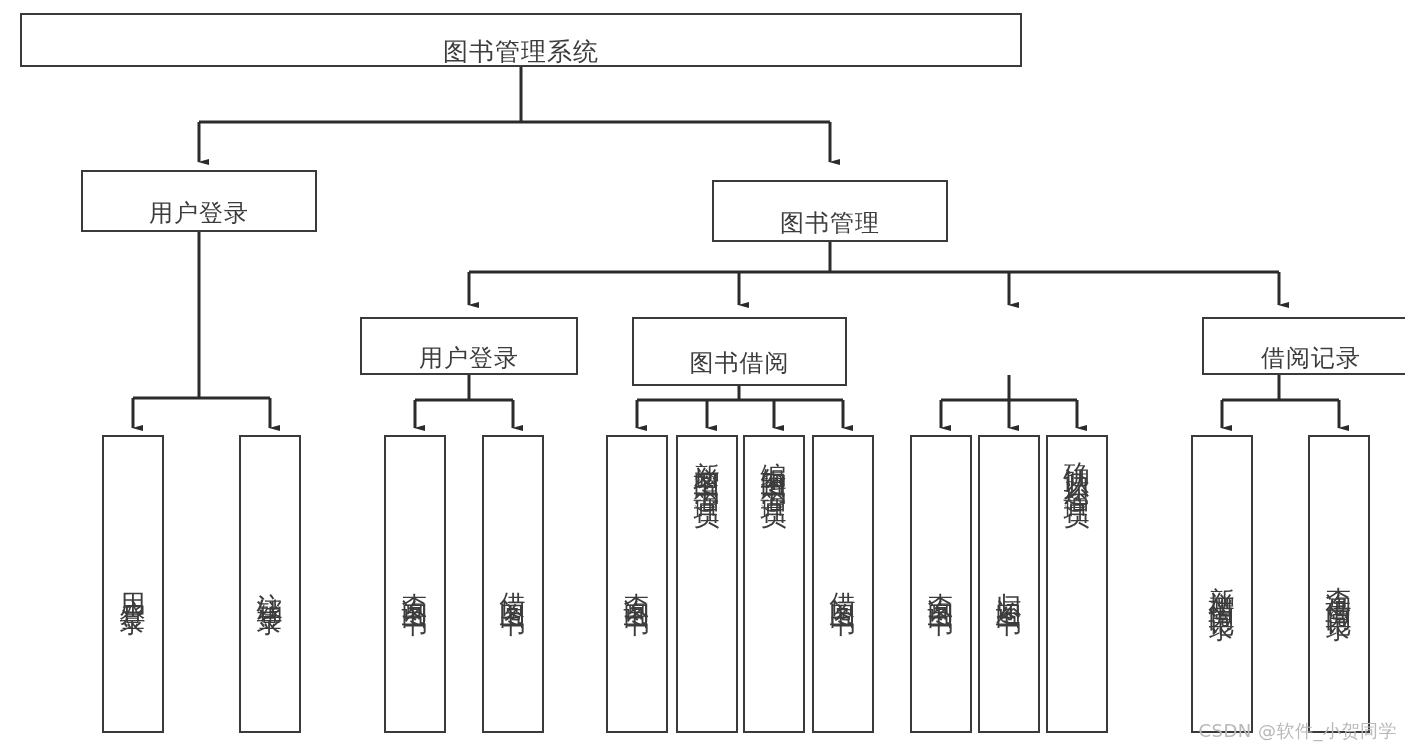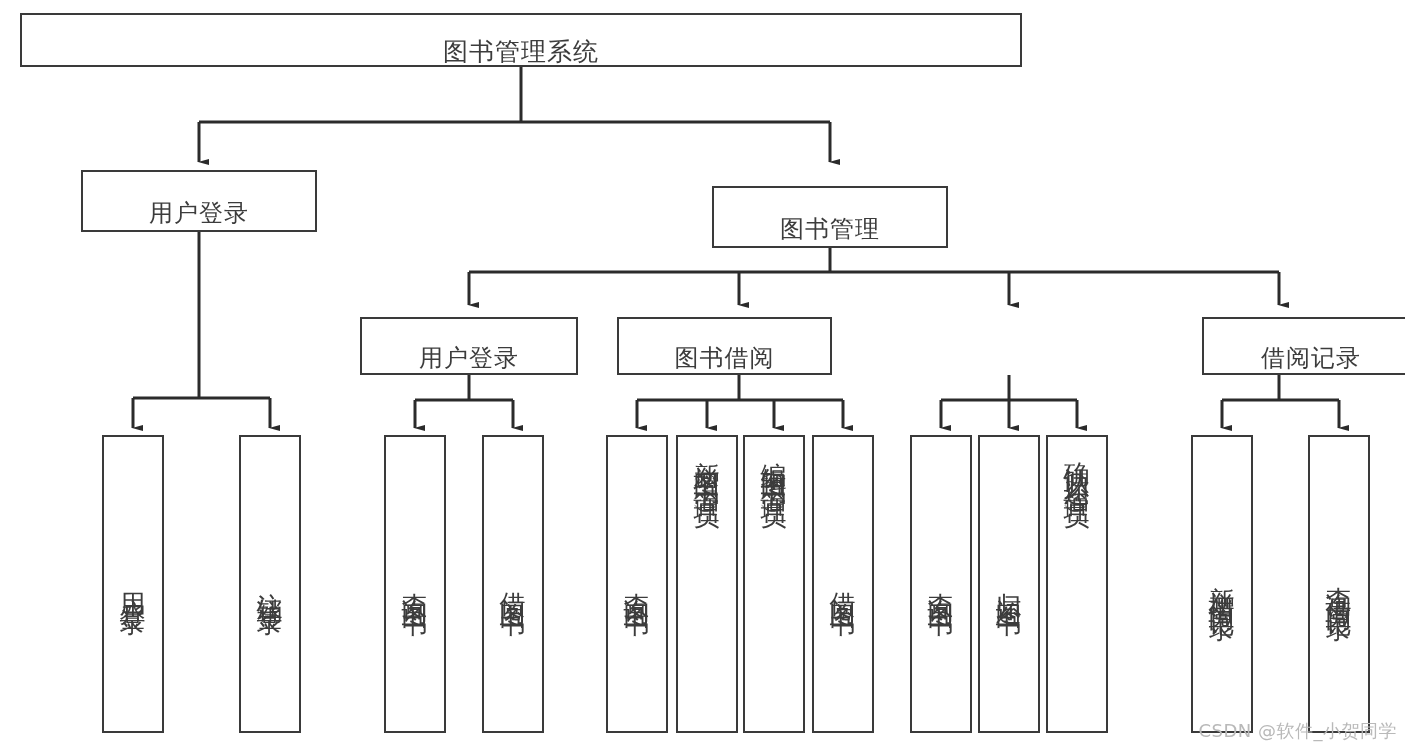"图书管理" div.node { top: 186px -> 180px }
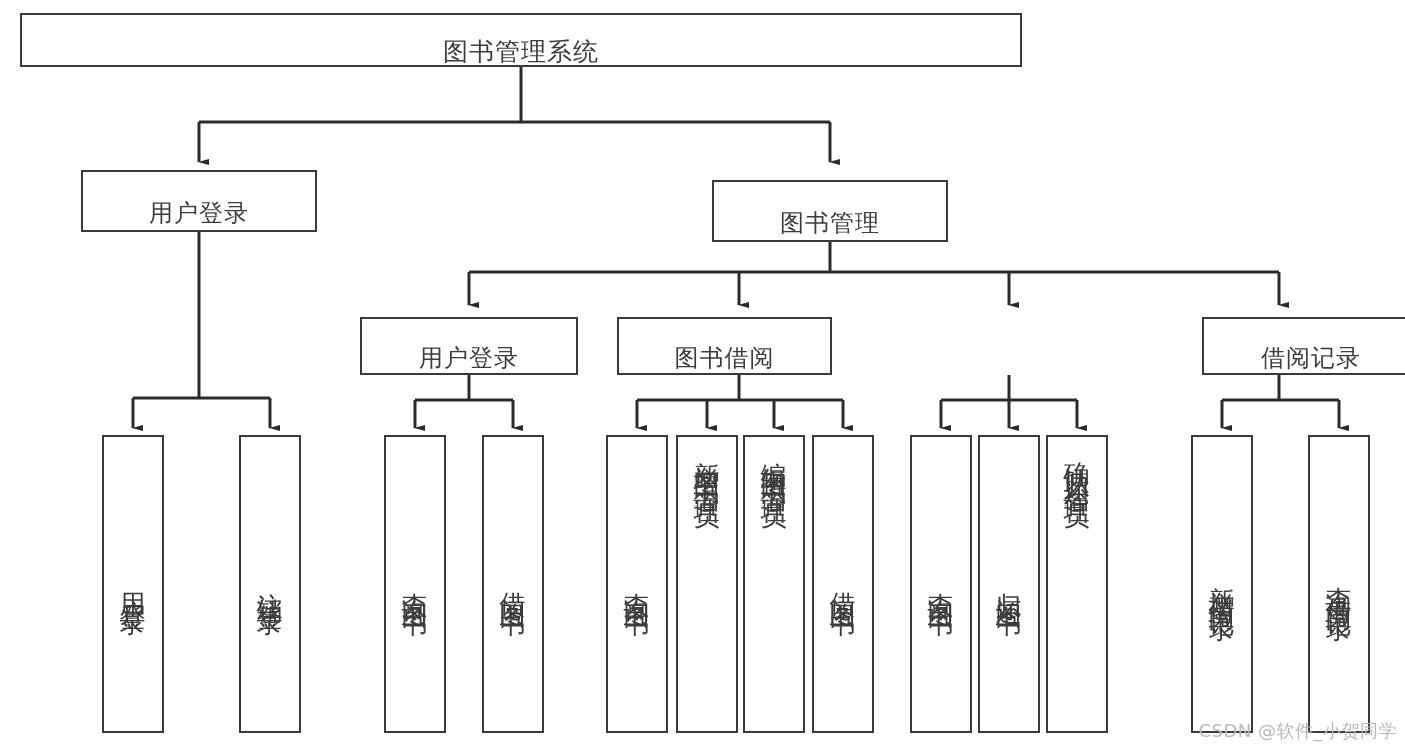"图书借阅" div.node { height: 58px -> 69px; left: 617px -> 632px }
